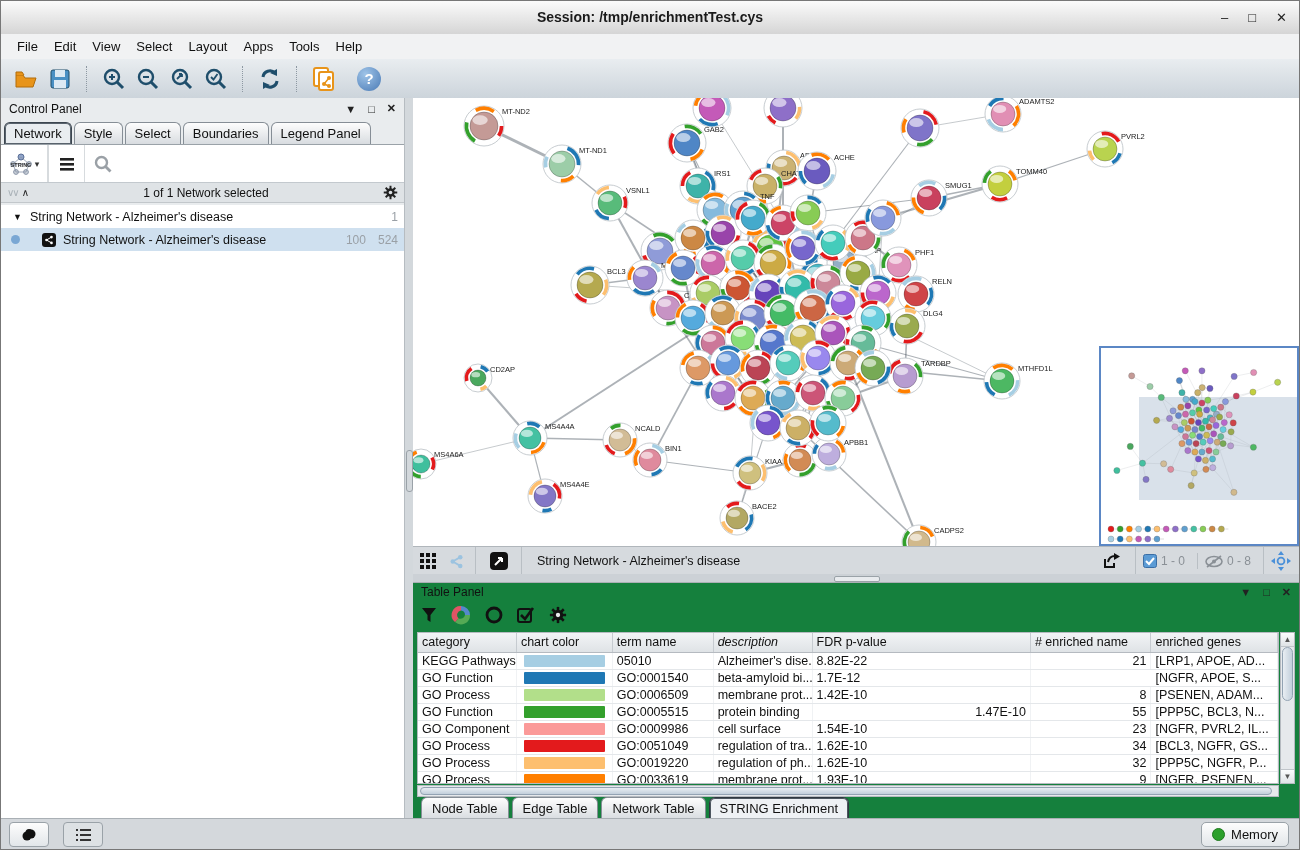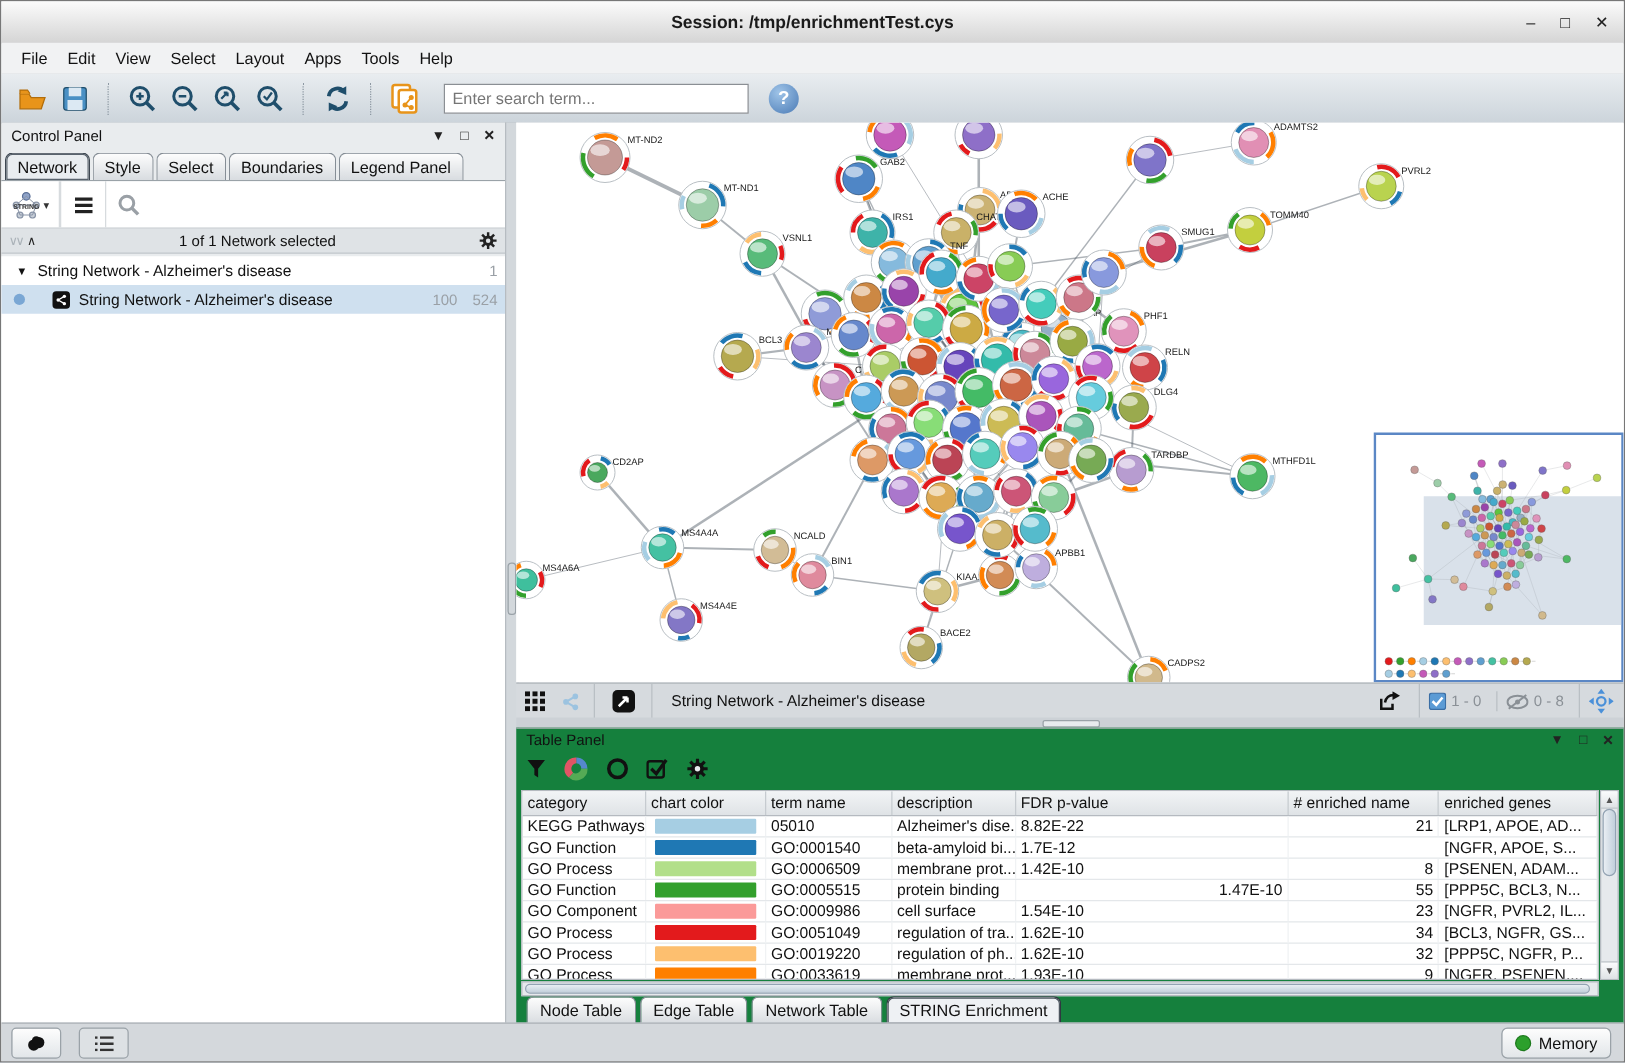"Enter search term..." input.search-box { html: <input> -> none }
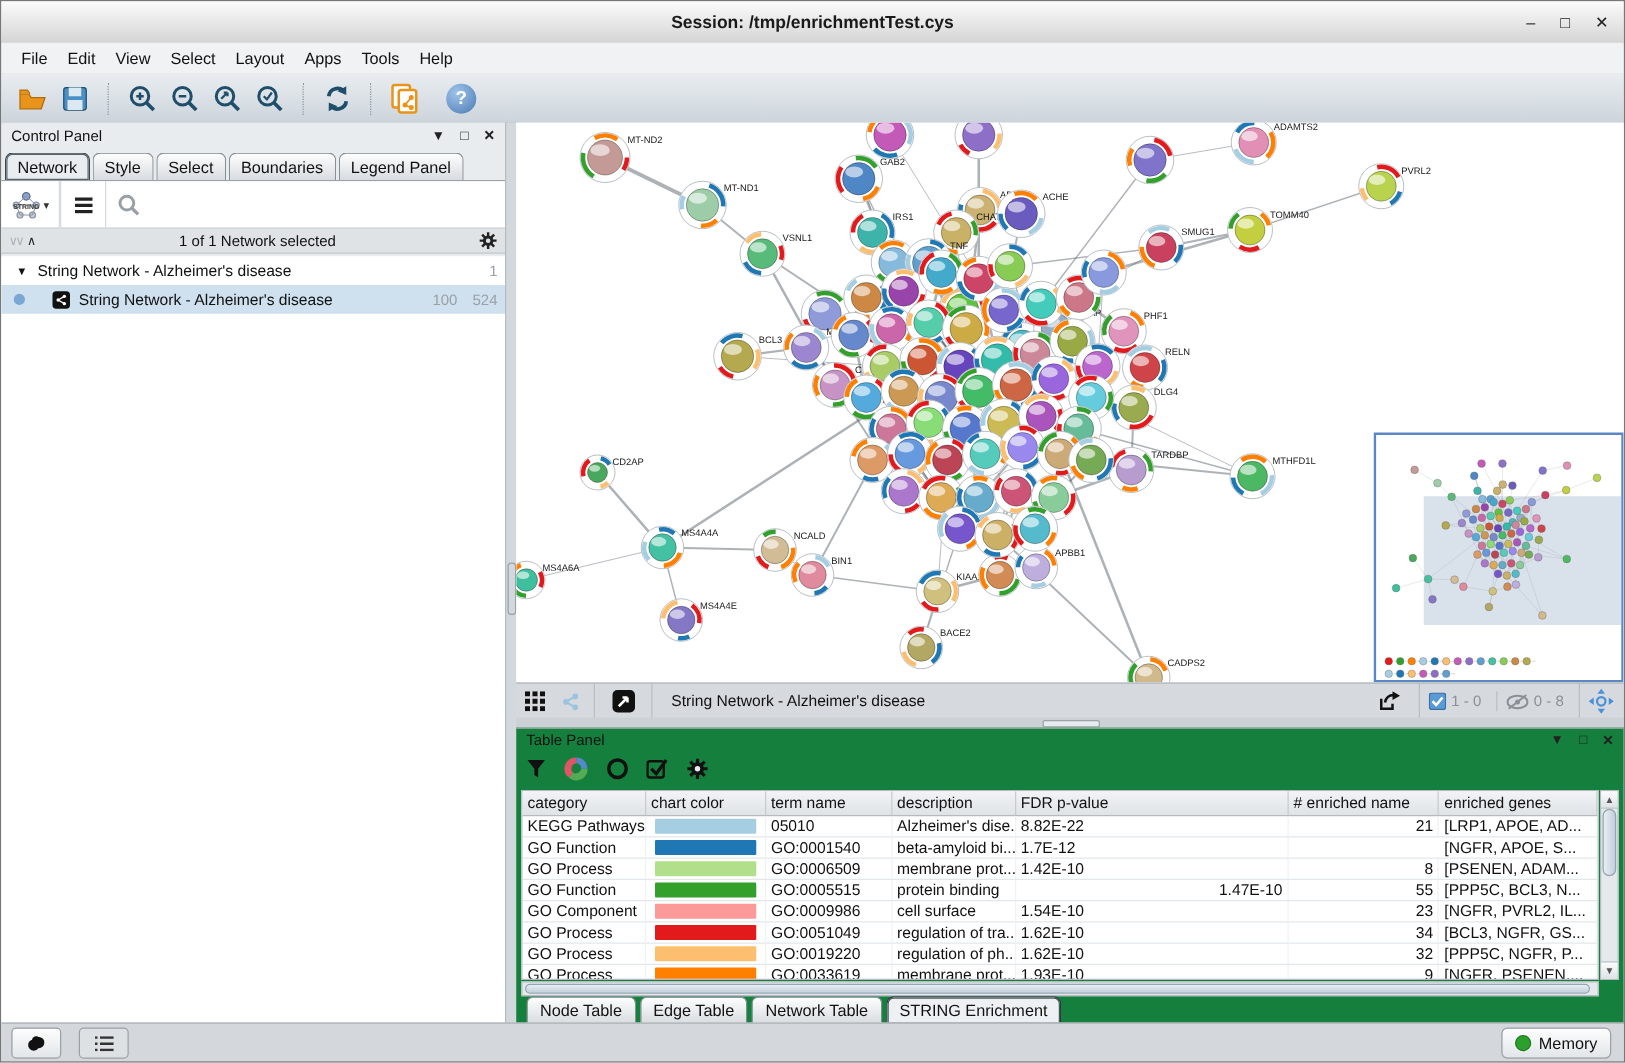"description" div.th { font-style: none -> italic }
